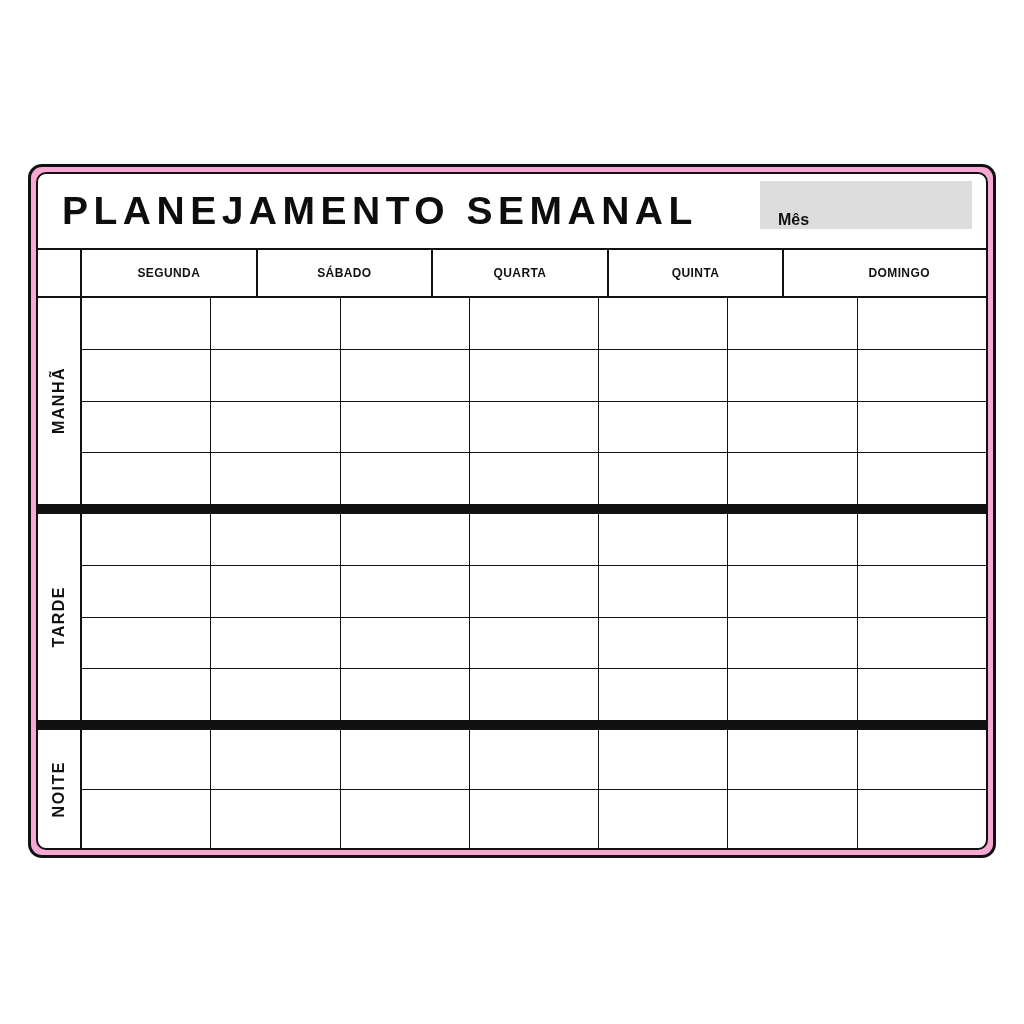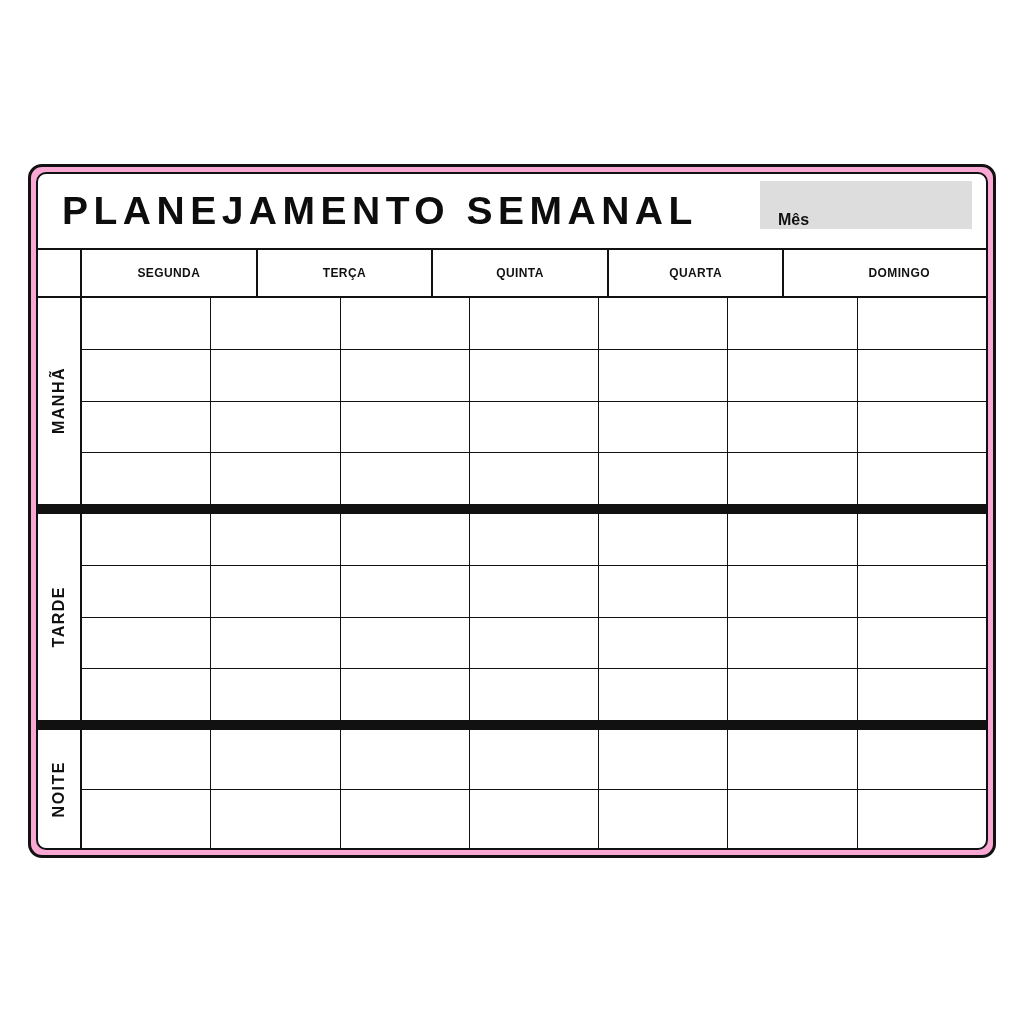"TERÇA" div.day-cell { text: TERÇA -> SÁBADO }
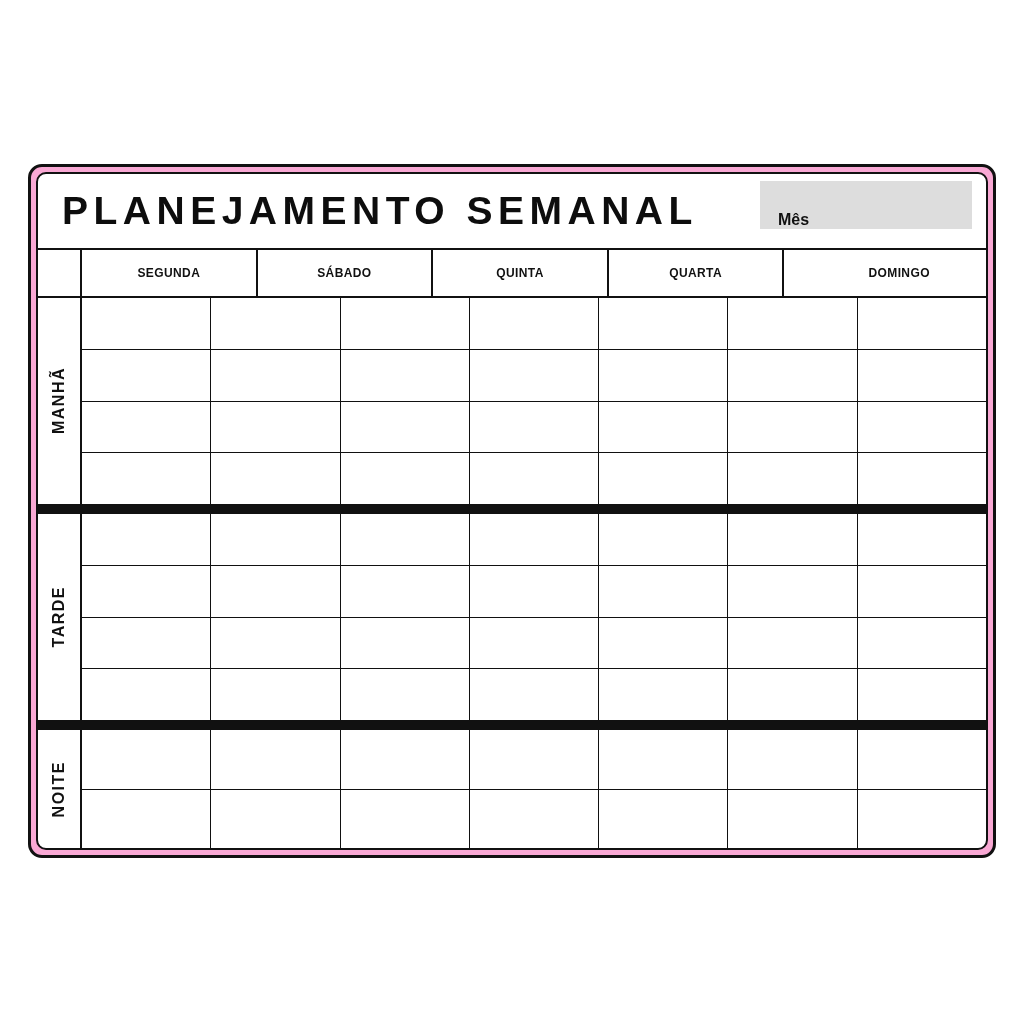"QUINTA" div.day-cell { order: before "QUARTA" -> after "QUARTA" }
